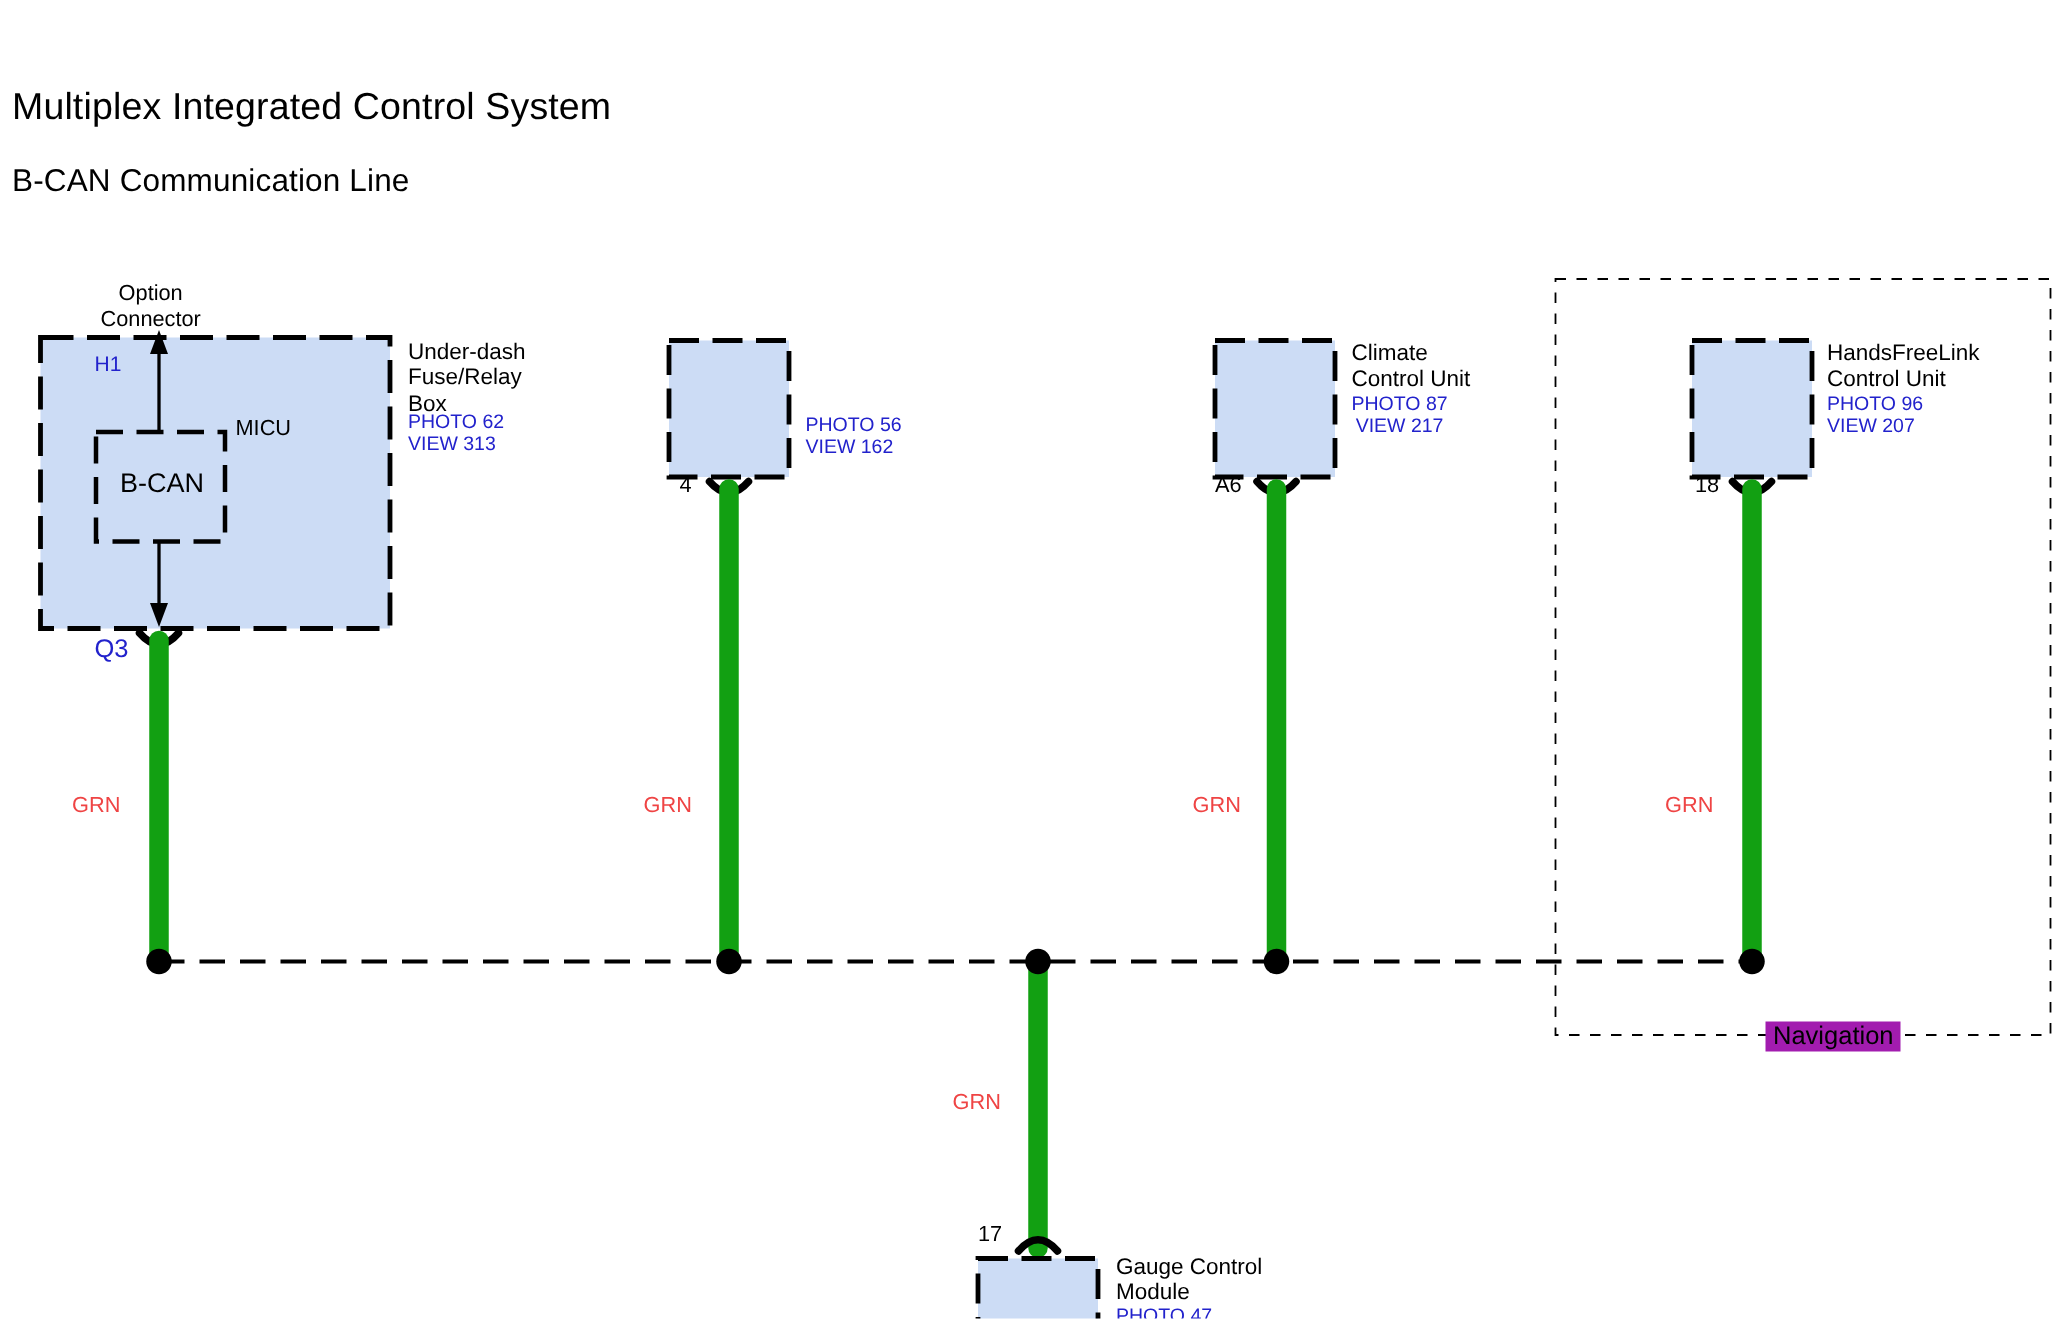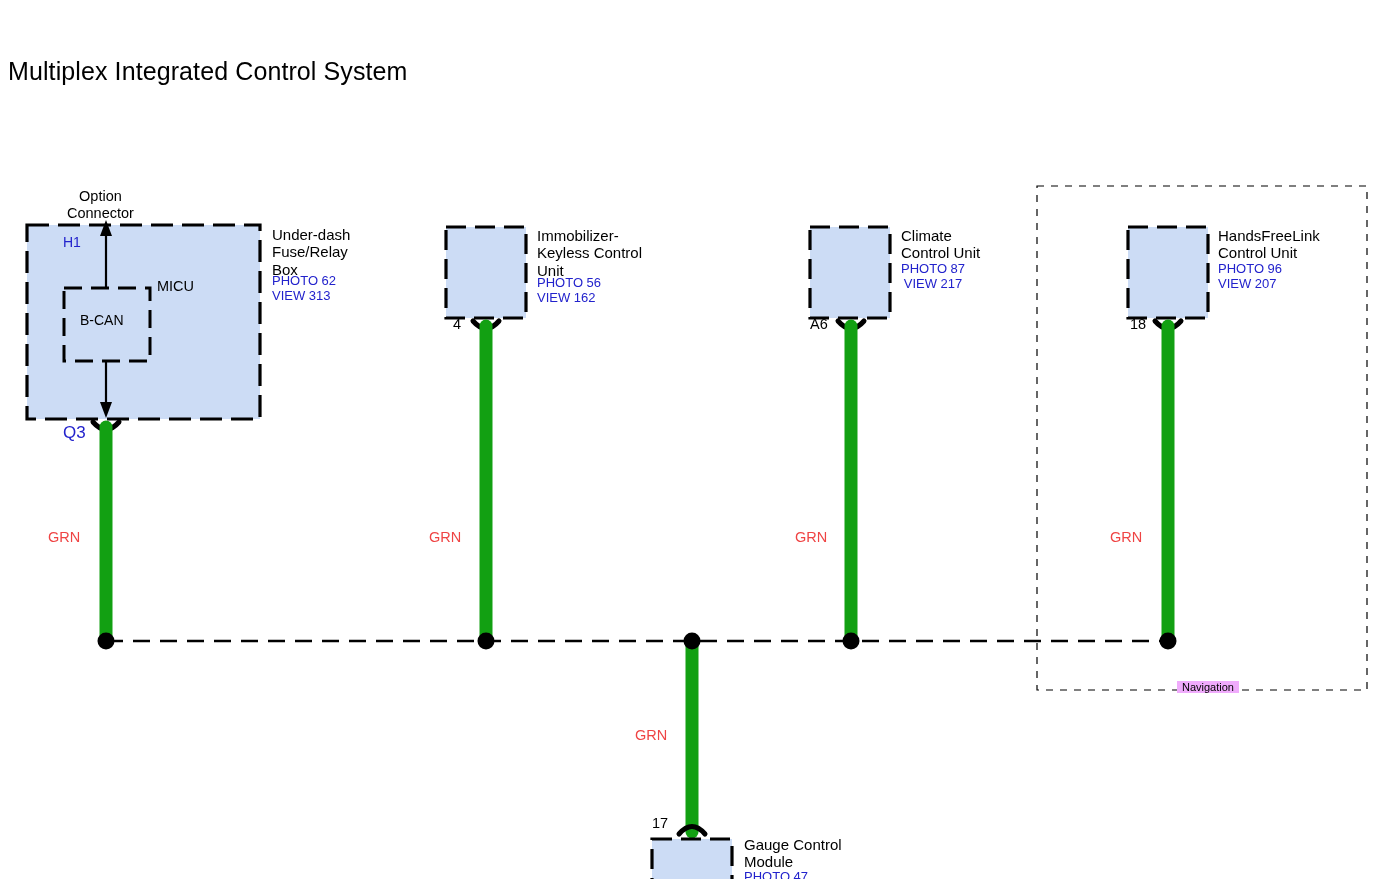"B-CAN Communication Line" div.title2 { html: none -> <div>B-CAN Communication Line</div> }
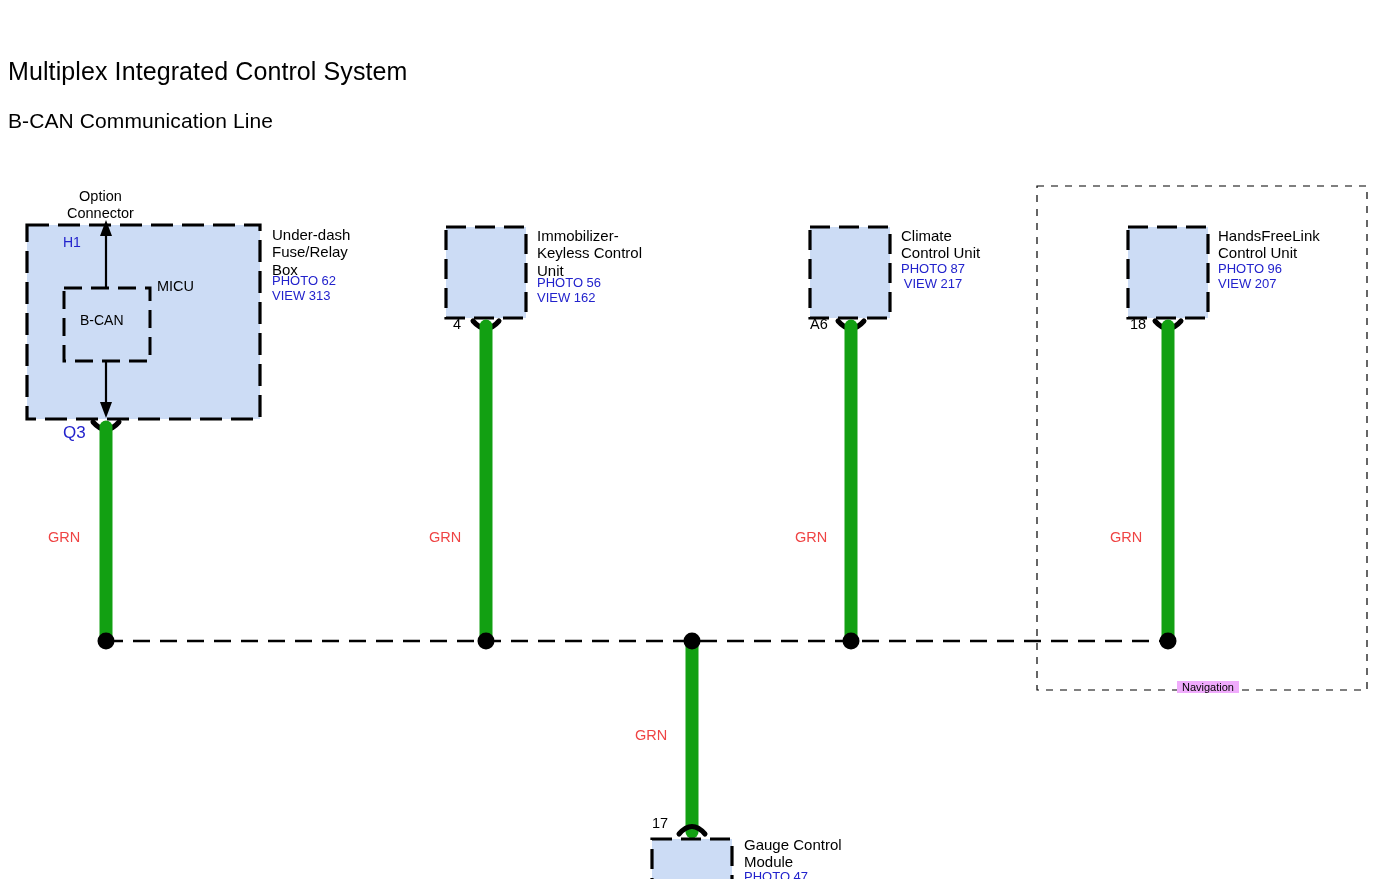"Immobilizer-" div.lbl { html: <div> <div>Immobilizer-</div> <div>Keyless Control</div> <div>Unit</div> </div> -> none }
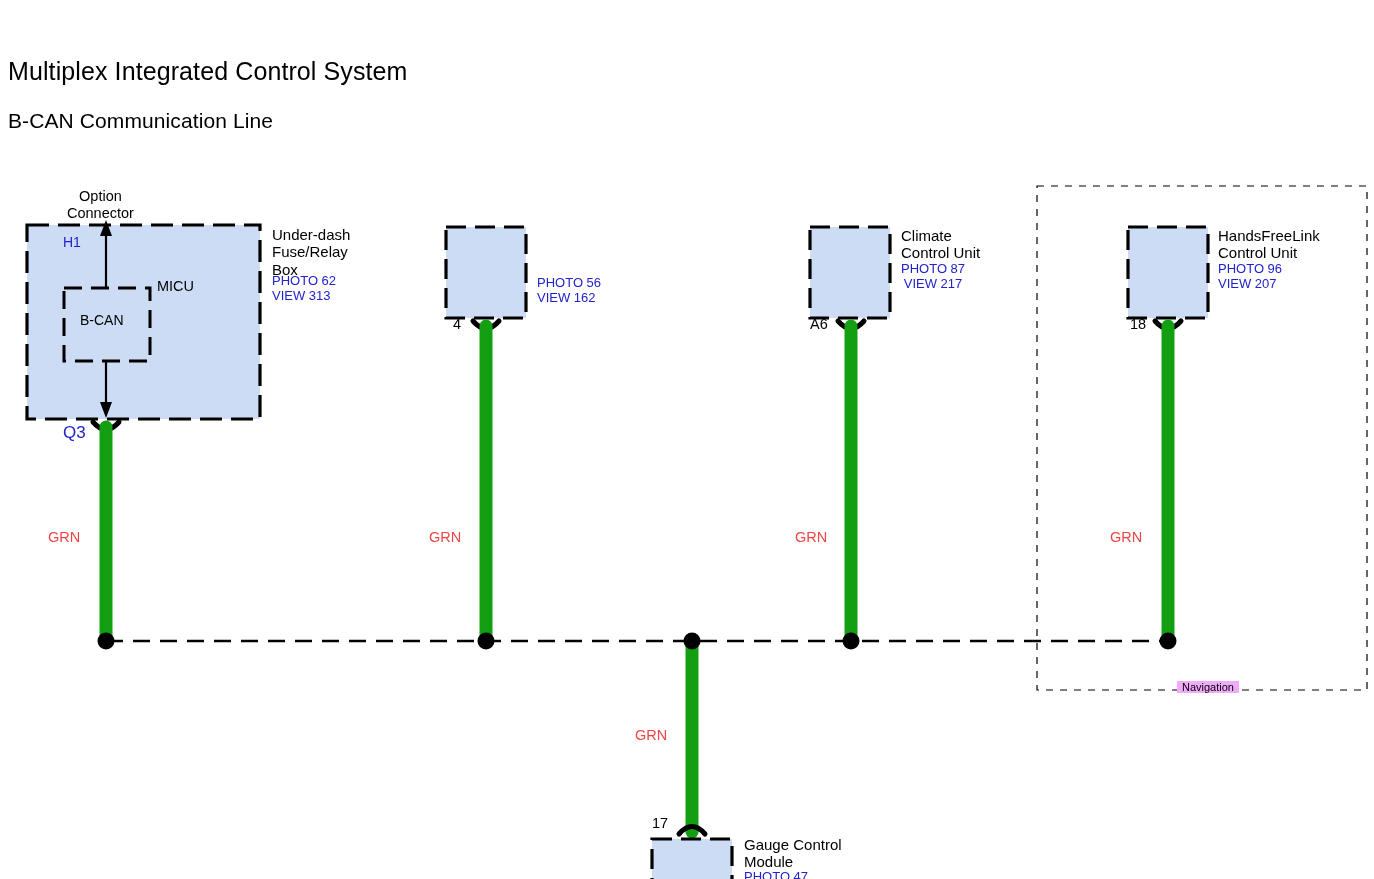"B-CAN" .bcan-lbl { font-size: 14px -> 18px }
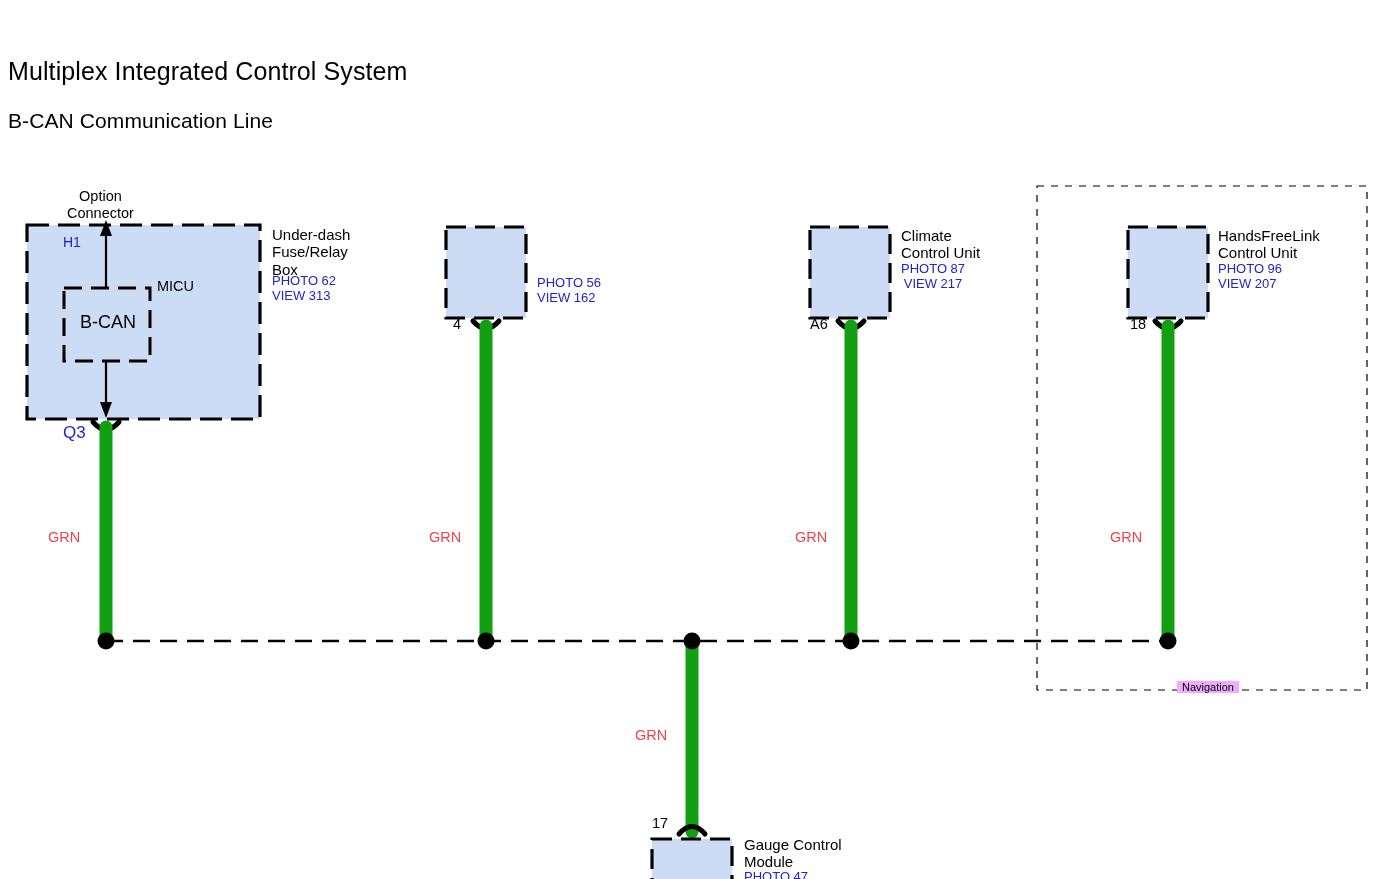"Navigation" .nav-lbl { background: #f0abfc -> #a21caf; font-size: 11px -> 17px }
